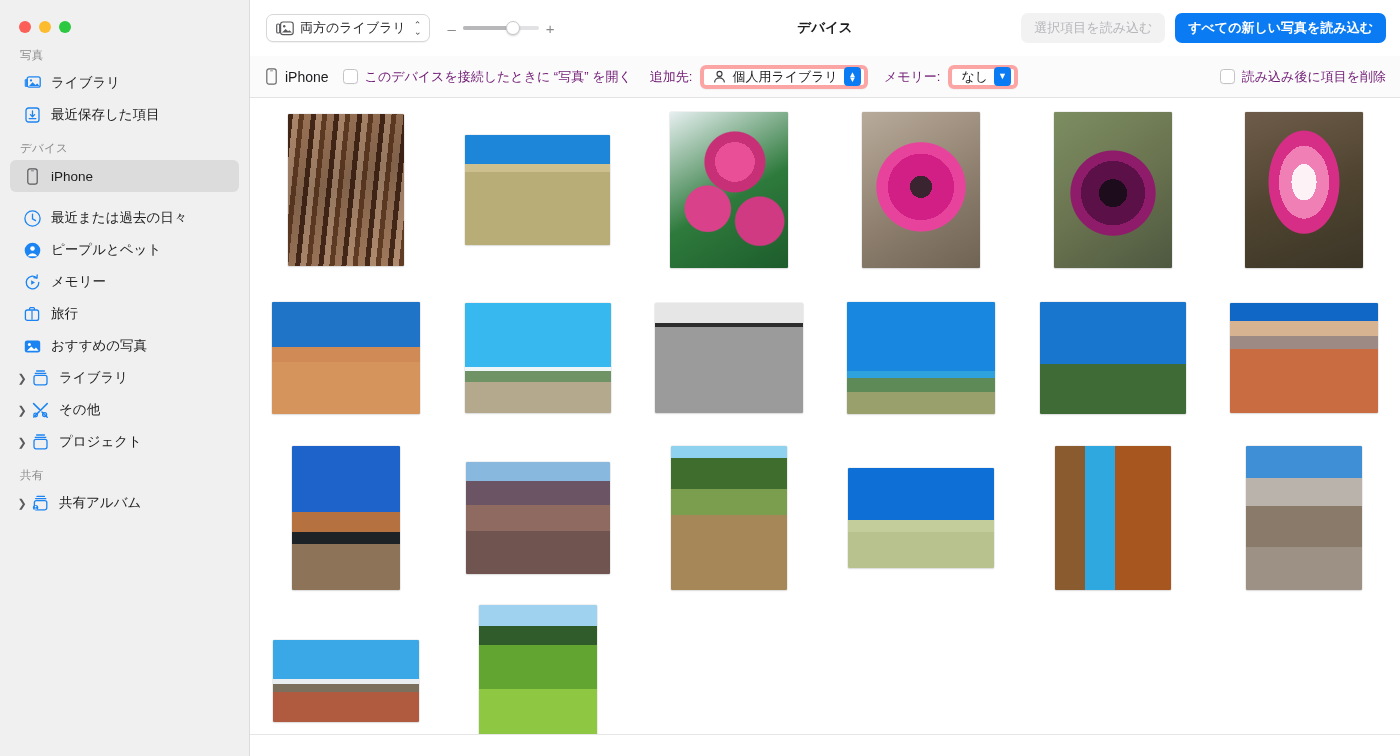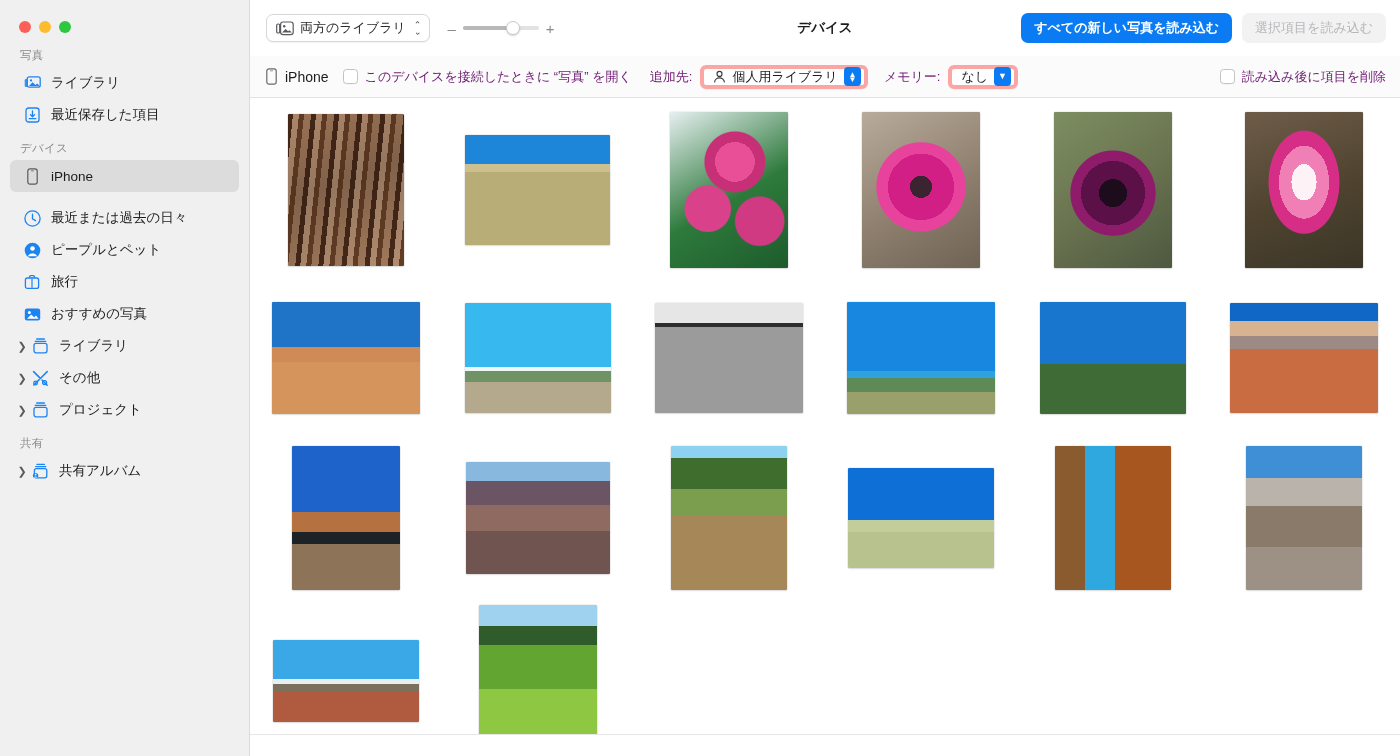"すべての新しい写真を読み込む" button.btn { order: before "選択項目を読み込む" -> after "選択項目を読み込む" }
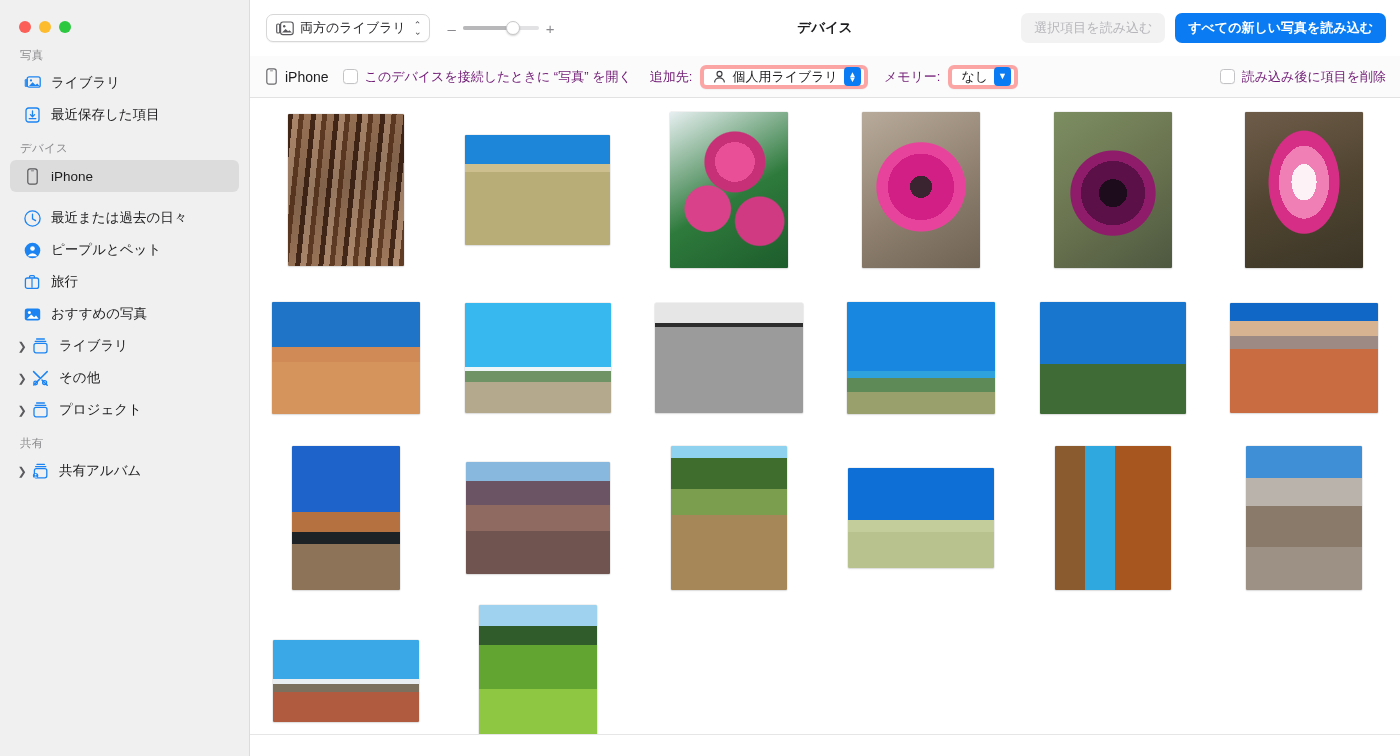"メモリー" div.sb-item { html: none -> <div> <span> <svg> <path></path> <path></path> <path></path> </svg> </span> <span>メモリー</span> </div> }
